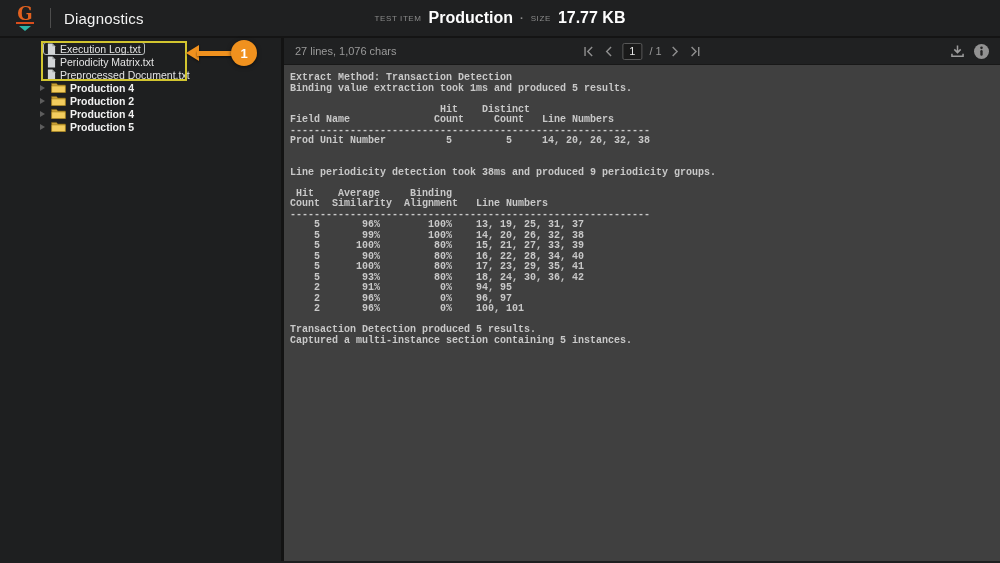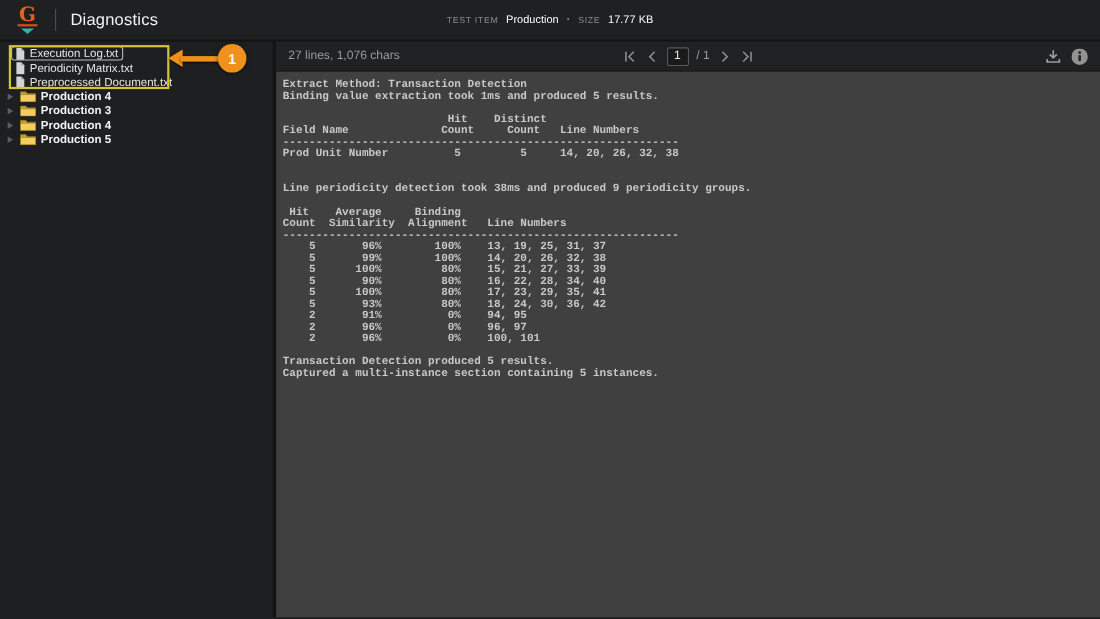"Production" .meta-value { font-size: 10px -> 16px; font-weight: 400 -> 700 }
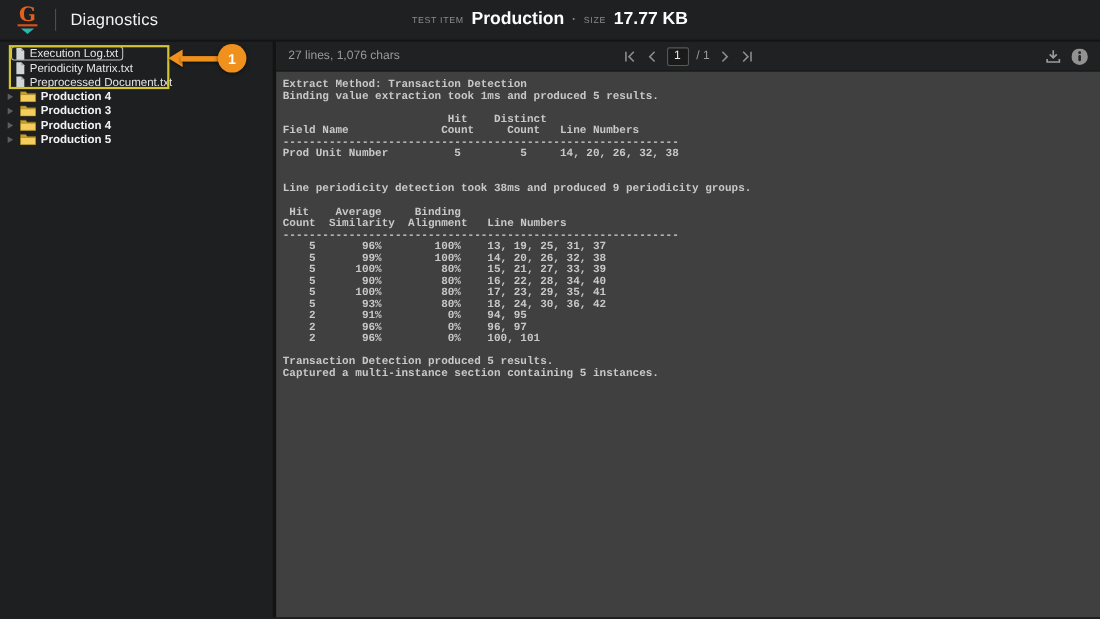"Execution Log.txt" .body { margin-left: none -> 33px }
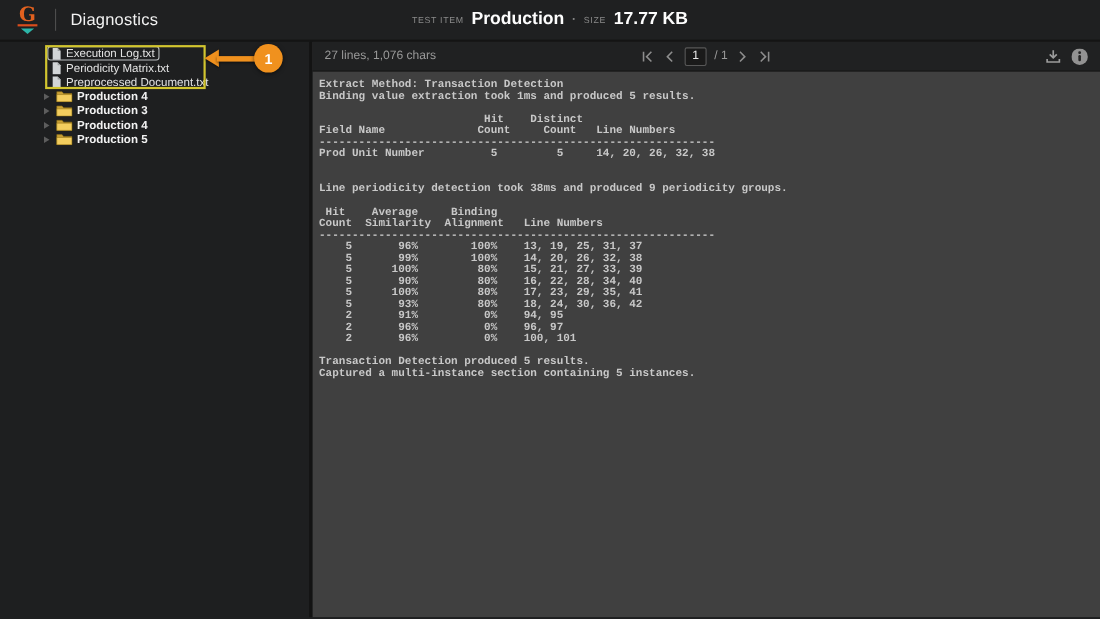"Production 2" div.tree-row { html: none -> <div> <span></span> <span> <svg> <path></path> <path></path> </svg> </span> <span>Production 2</span> </div> }
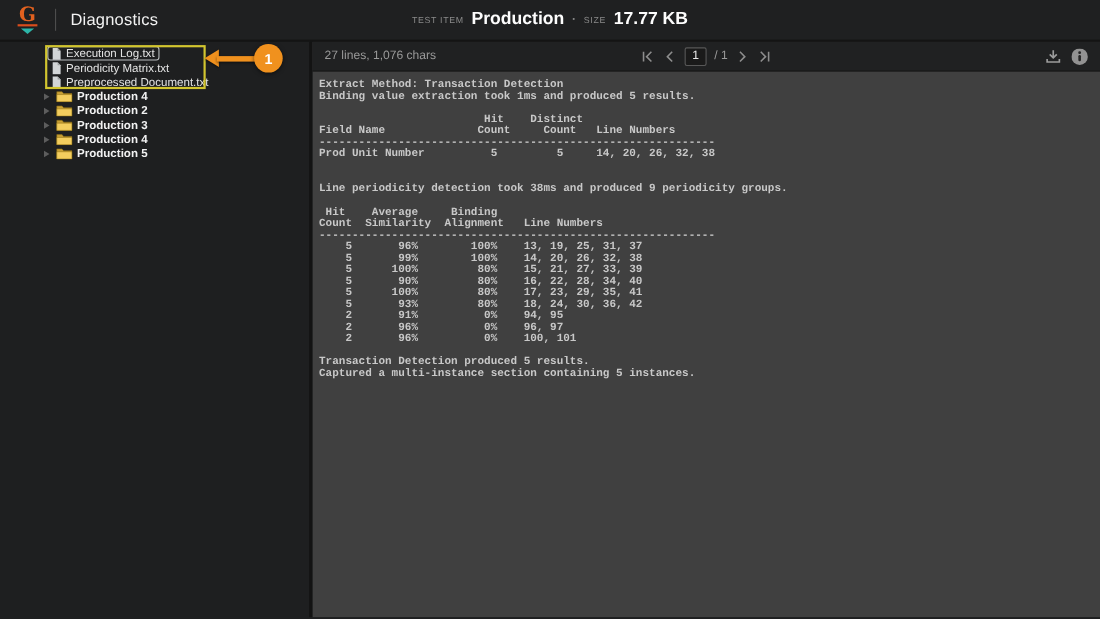"Production 3" div.tree-row { html: <div> <span></span> <span> <svg> <path></path> <path></path> </svg> </span> <span>Production 3</span> </div> -> none }
